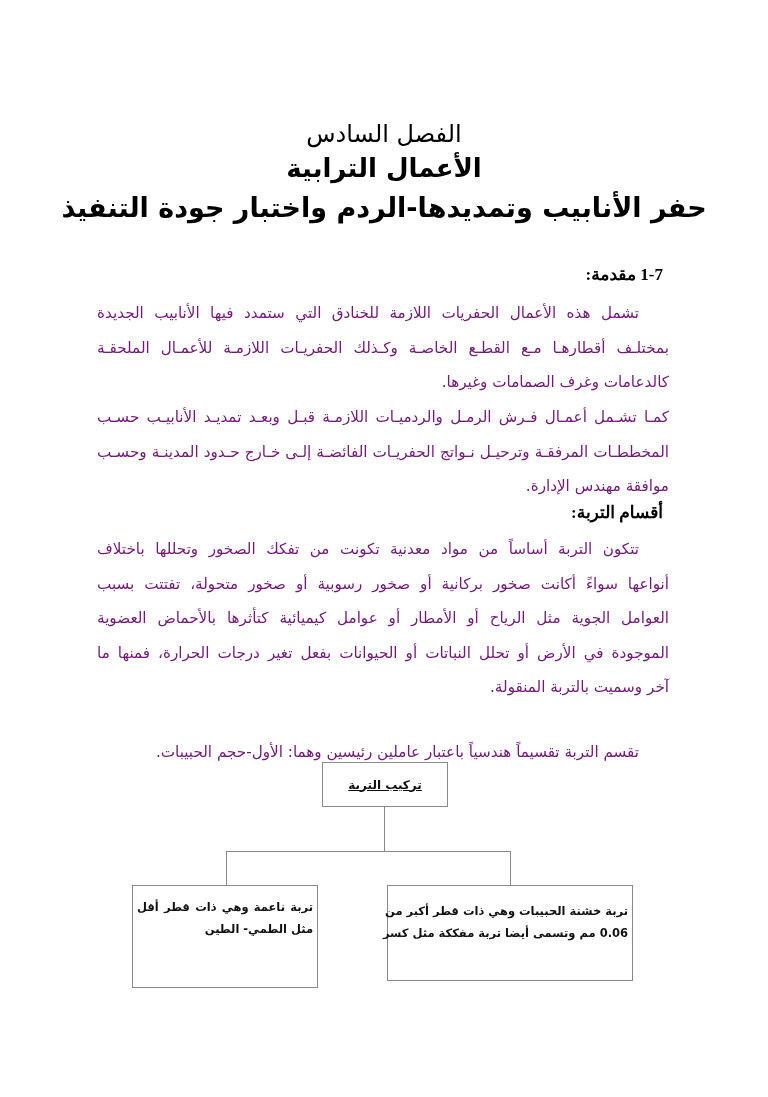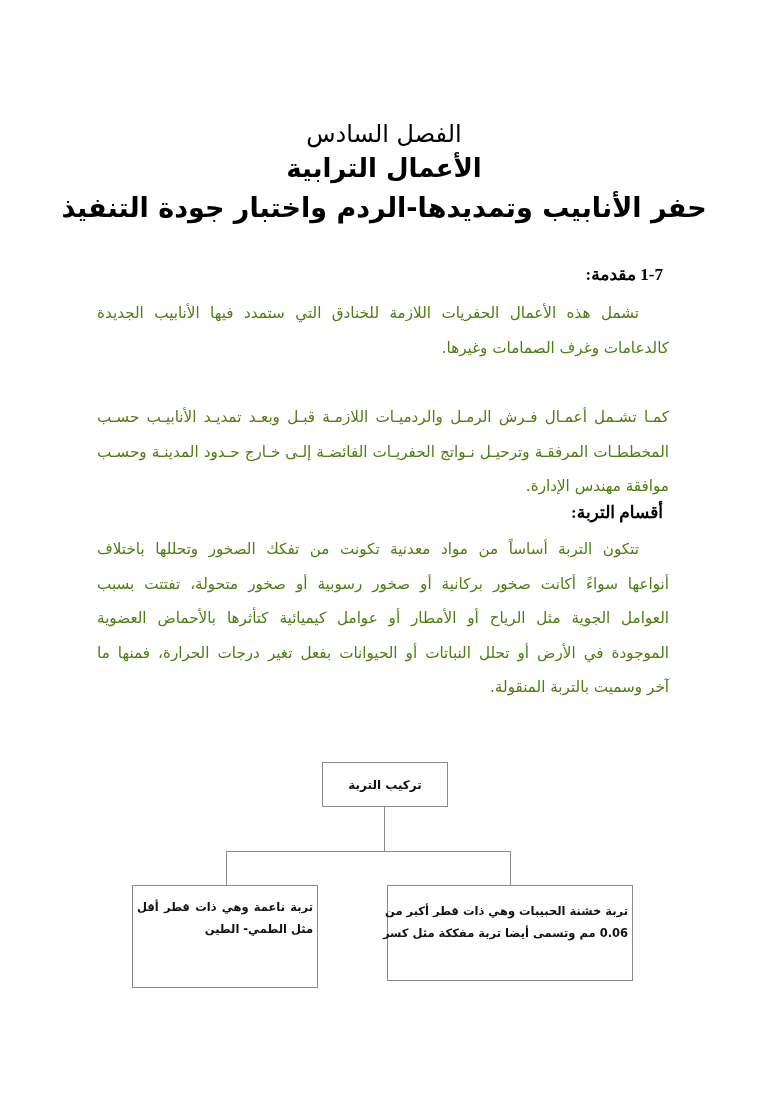"تشمل هذه الأعمال الحفريات اللازمة" .para { color: #4d7c0f -> #701a75 }
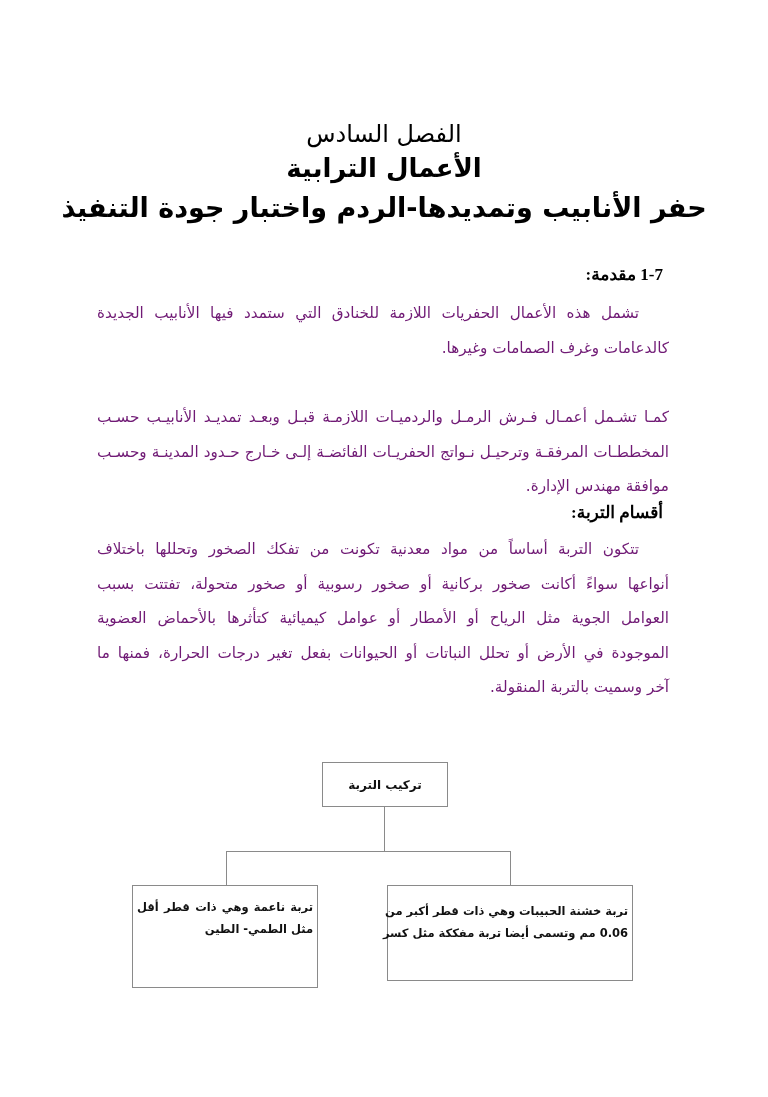"بمختلـف أقطارهـا مـع القطـع الخاصـة" span.line { html: none -> <span>بمختلـف أقطارهـا مـع القطـع الخاصـة وكـذلك الحفريـات اللازمـة للأعمـال الملحقـة</span> }
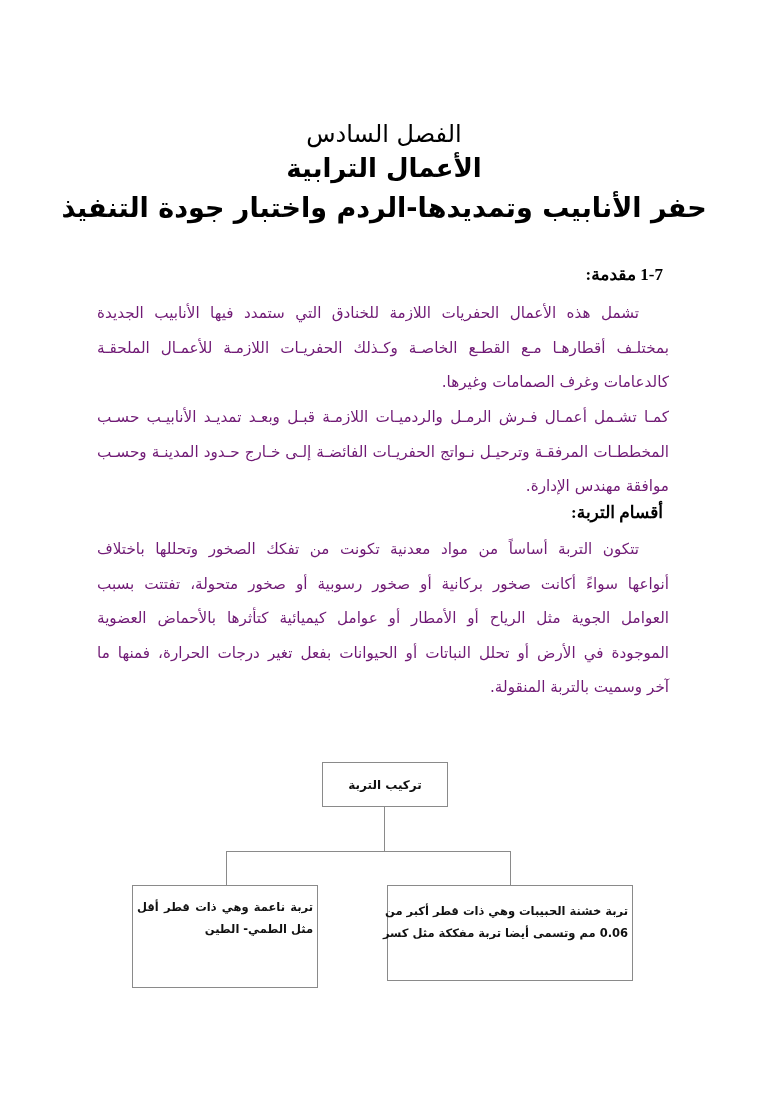"تقسم التربة تقسيماً هندسياً باعتبار" div.para { html: none -> <div> <span>تقسم التربة تقسيماً هندسياً باعتبار عاملين رئيسين وهما: الأول-حجم الحبيبات.</span> </div> }
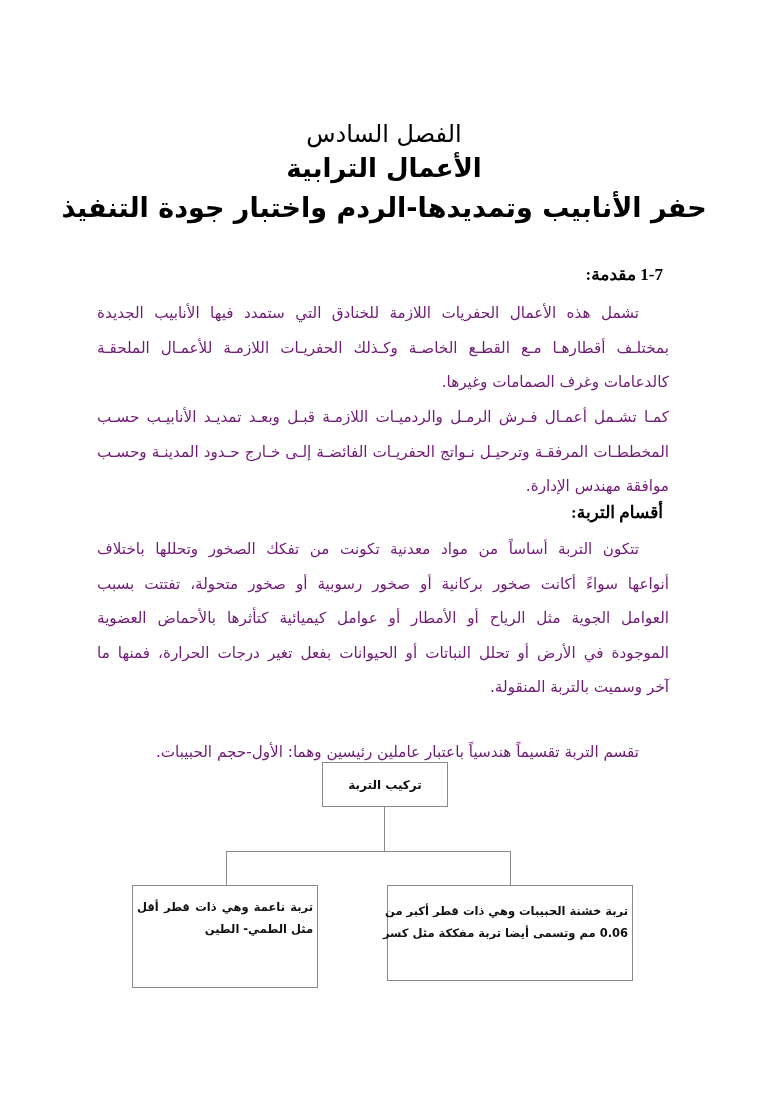"تركيب التربة" .box-top { text-decoration: none -> underline }
